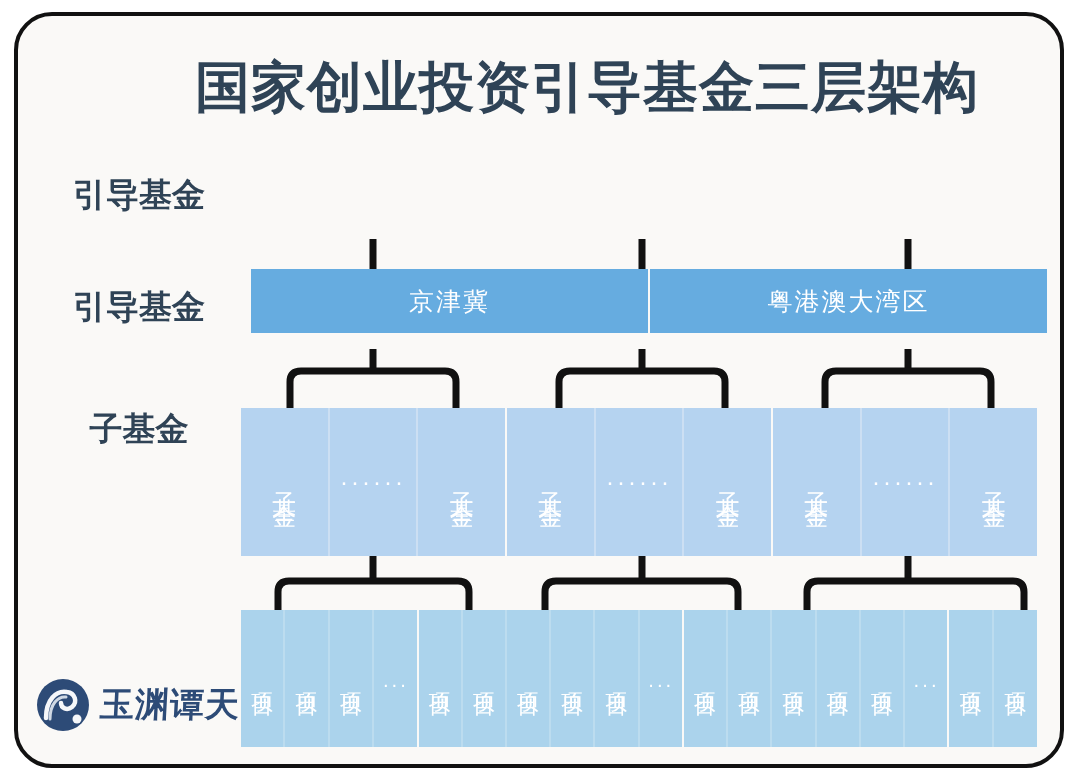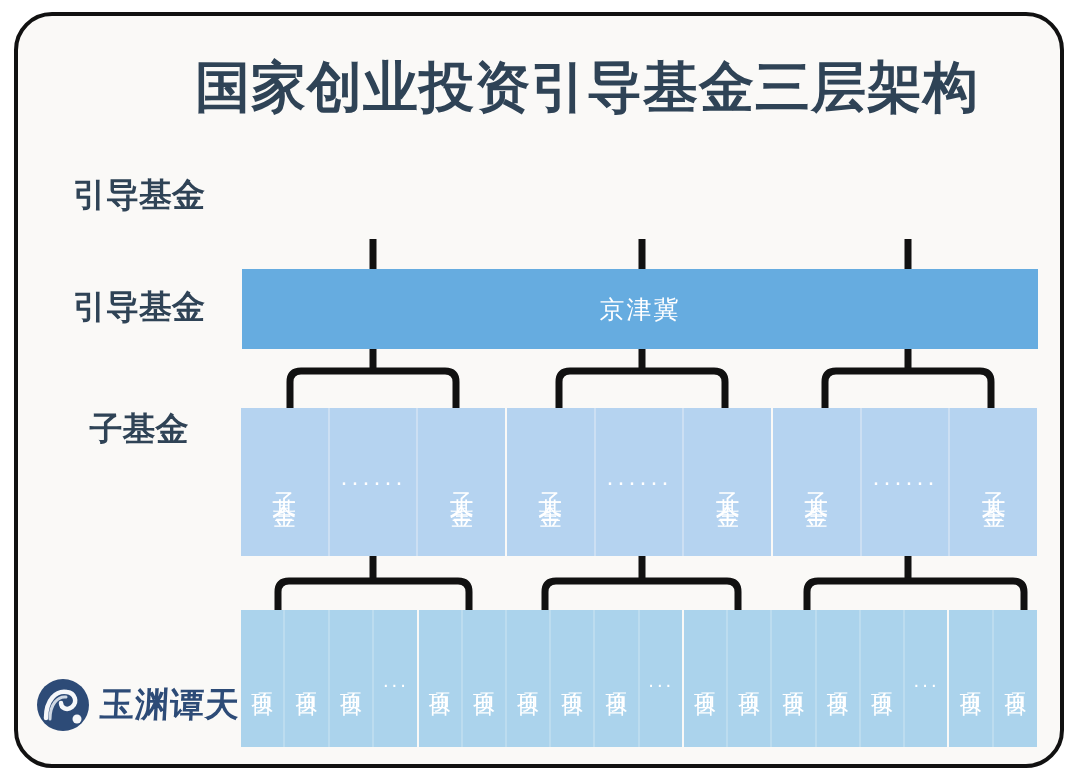"京津冀" #region-row { height: 80px -> 64px; left: 224px -> 233px }
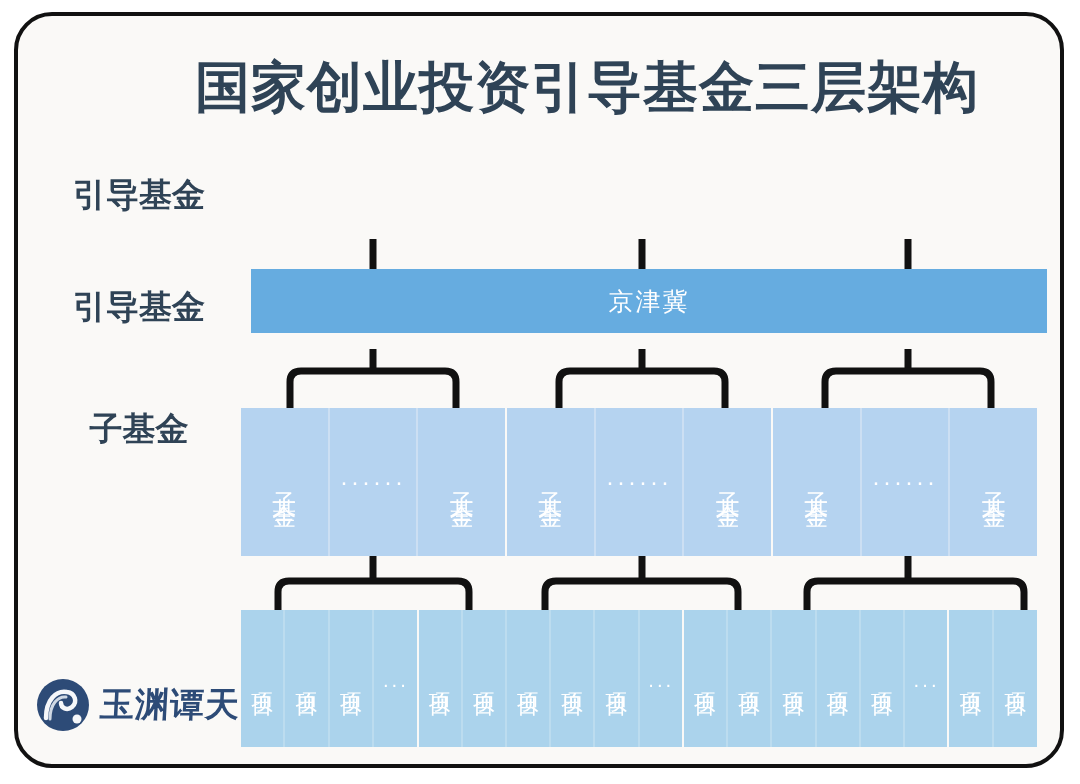"粤港澳大湾区" div.region-cell { html: none -> <div> <span>粤港澳大湾区</span> </div> }
